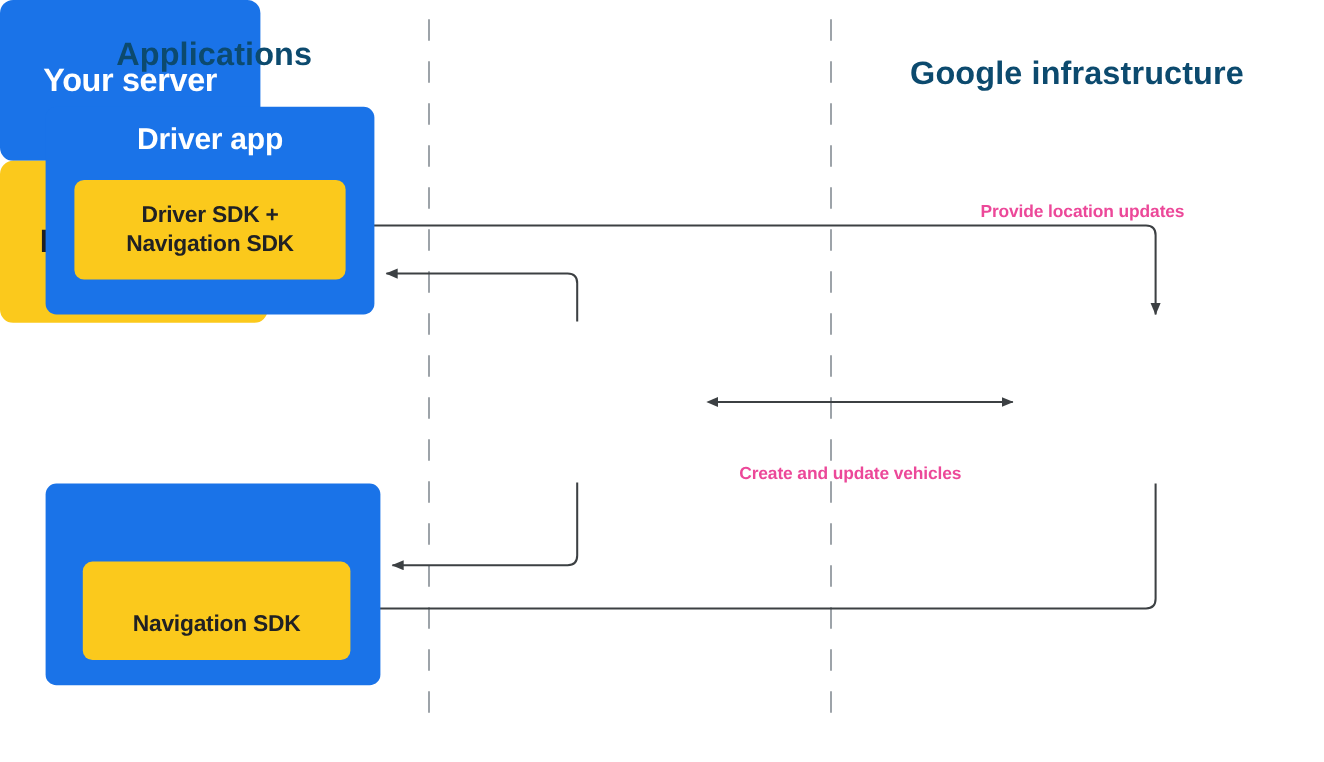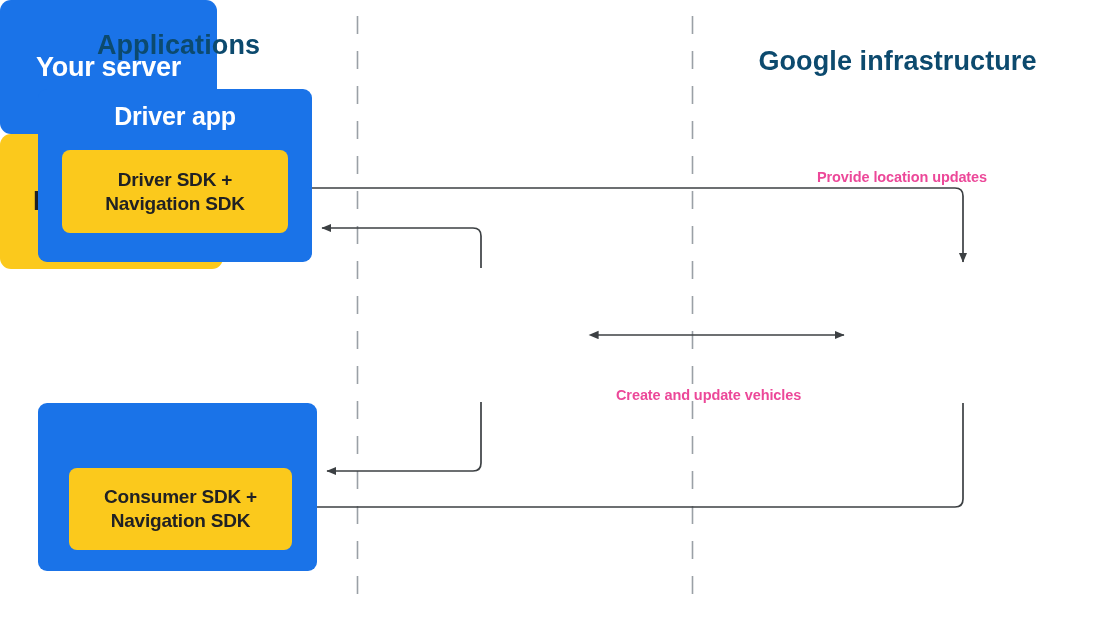"Consumer SDK +" span { html: <span>Consumer SDK +</span> -> none }
